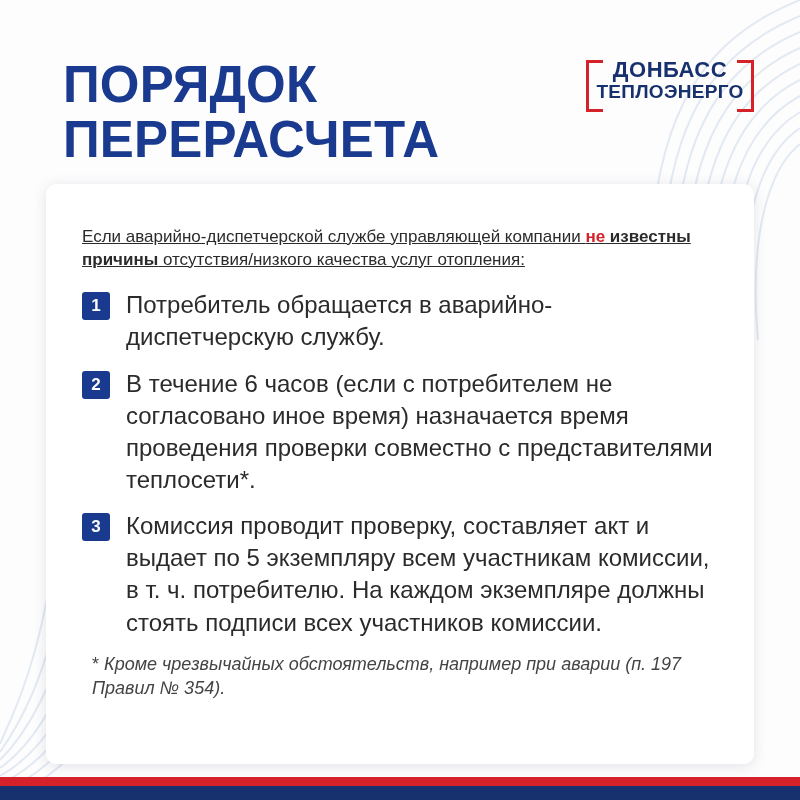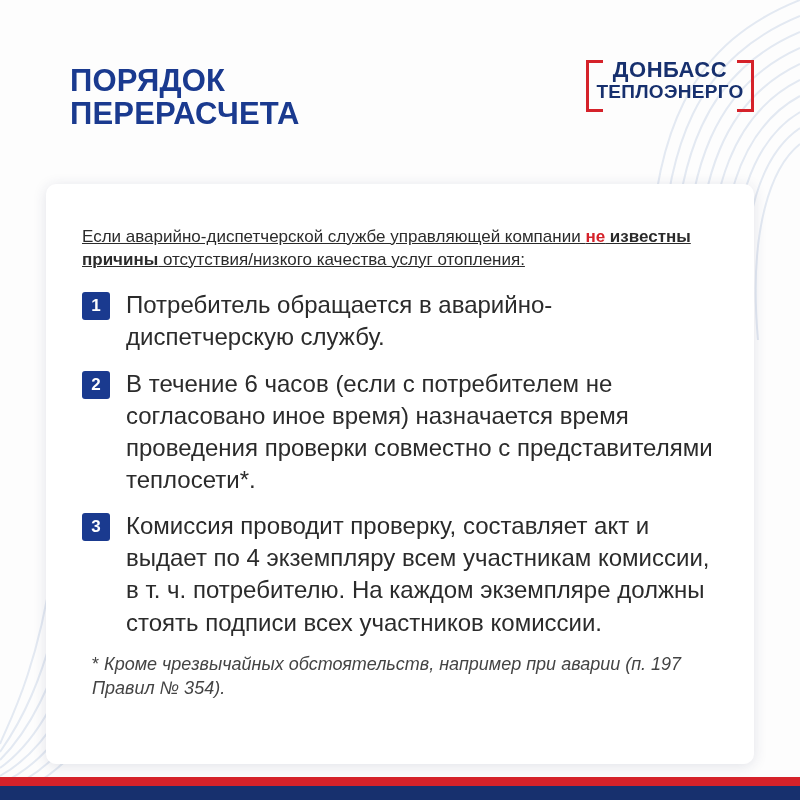"ПОРЯДОК" .title { font-size: 31px -> 51px; margin: 8px -> 1px }
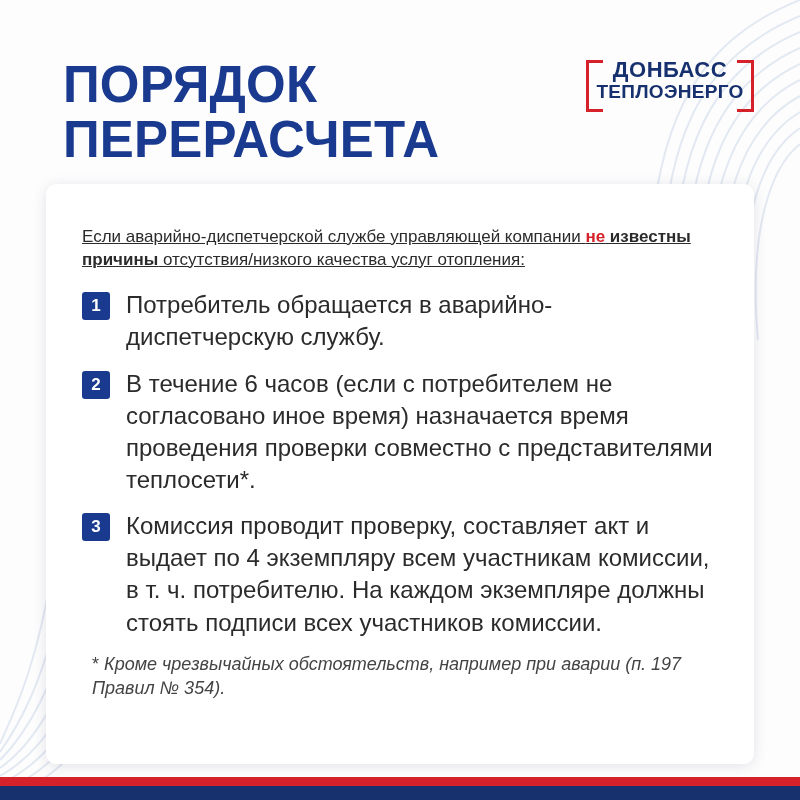"Комиссия проводит проверку, составляет" span.step-text { text: 4 -> 5 }
